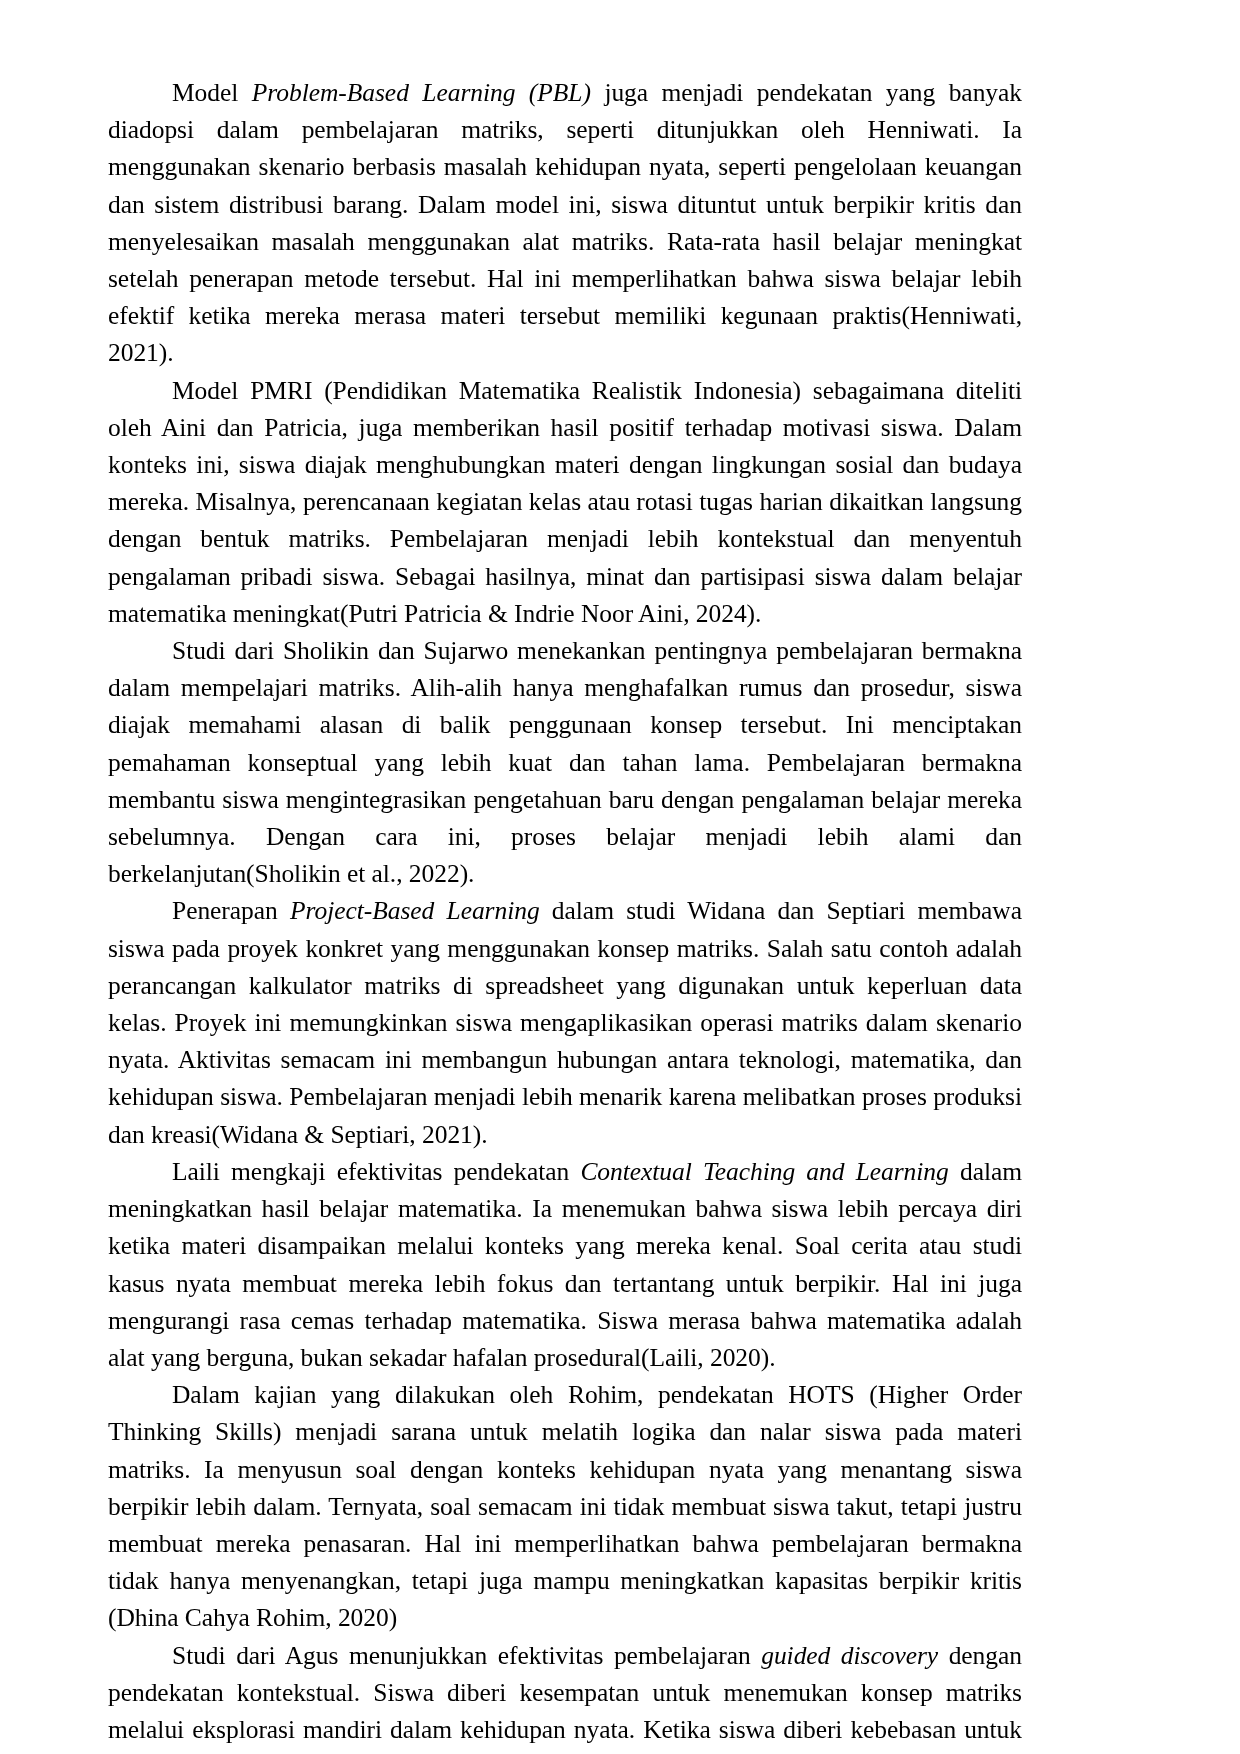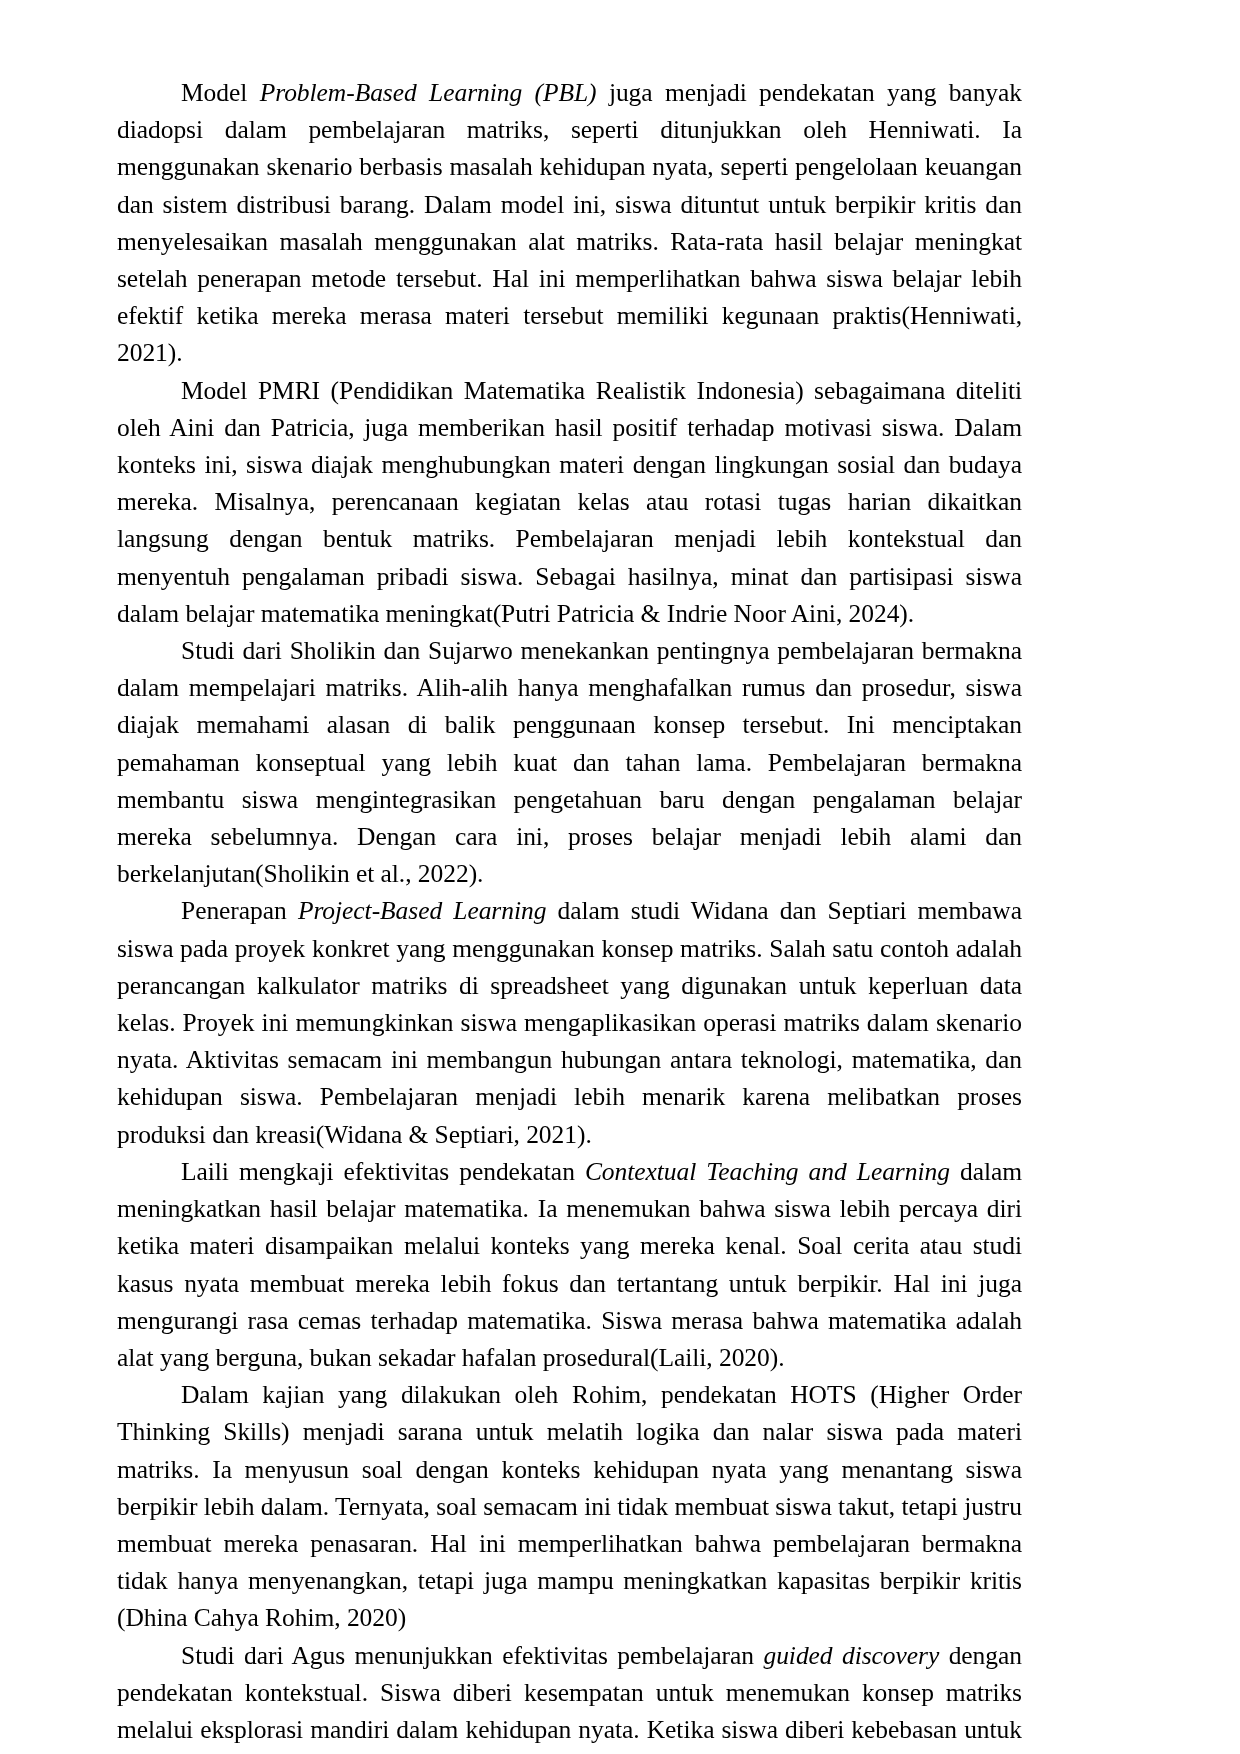"Model Problem-Based Learning (PBL) juga" p.para { margin: 0 0 0 9px -> 0 0 0 0 }
